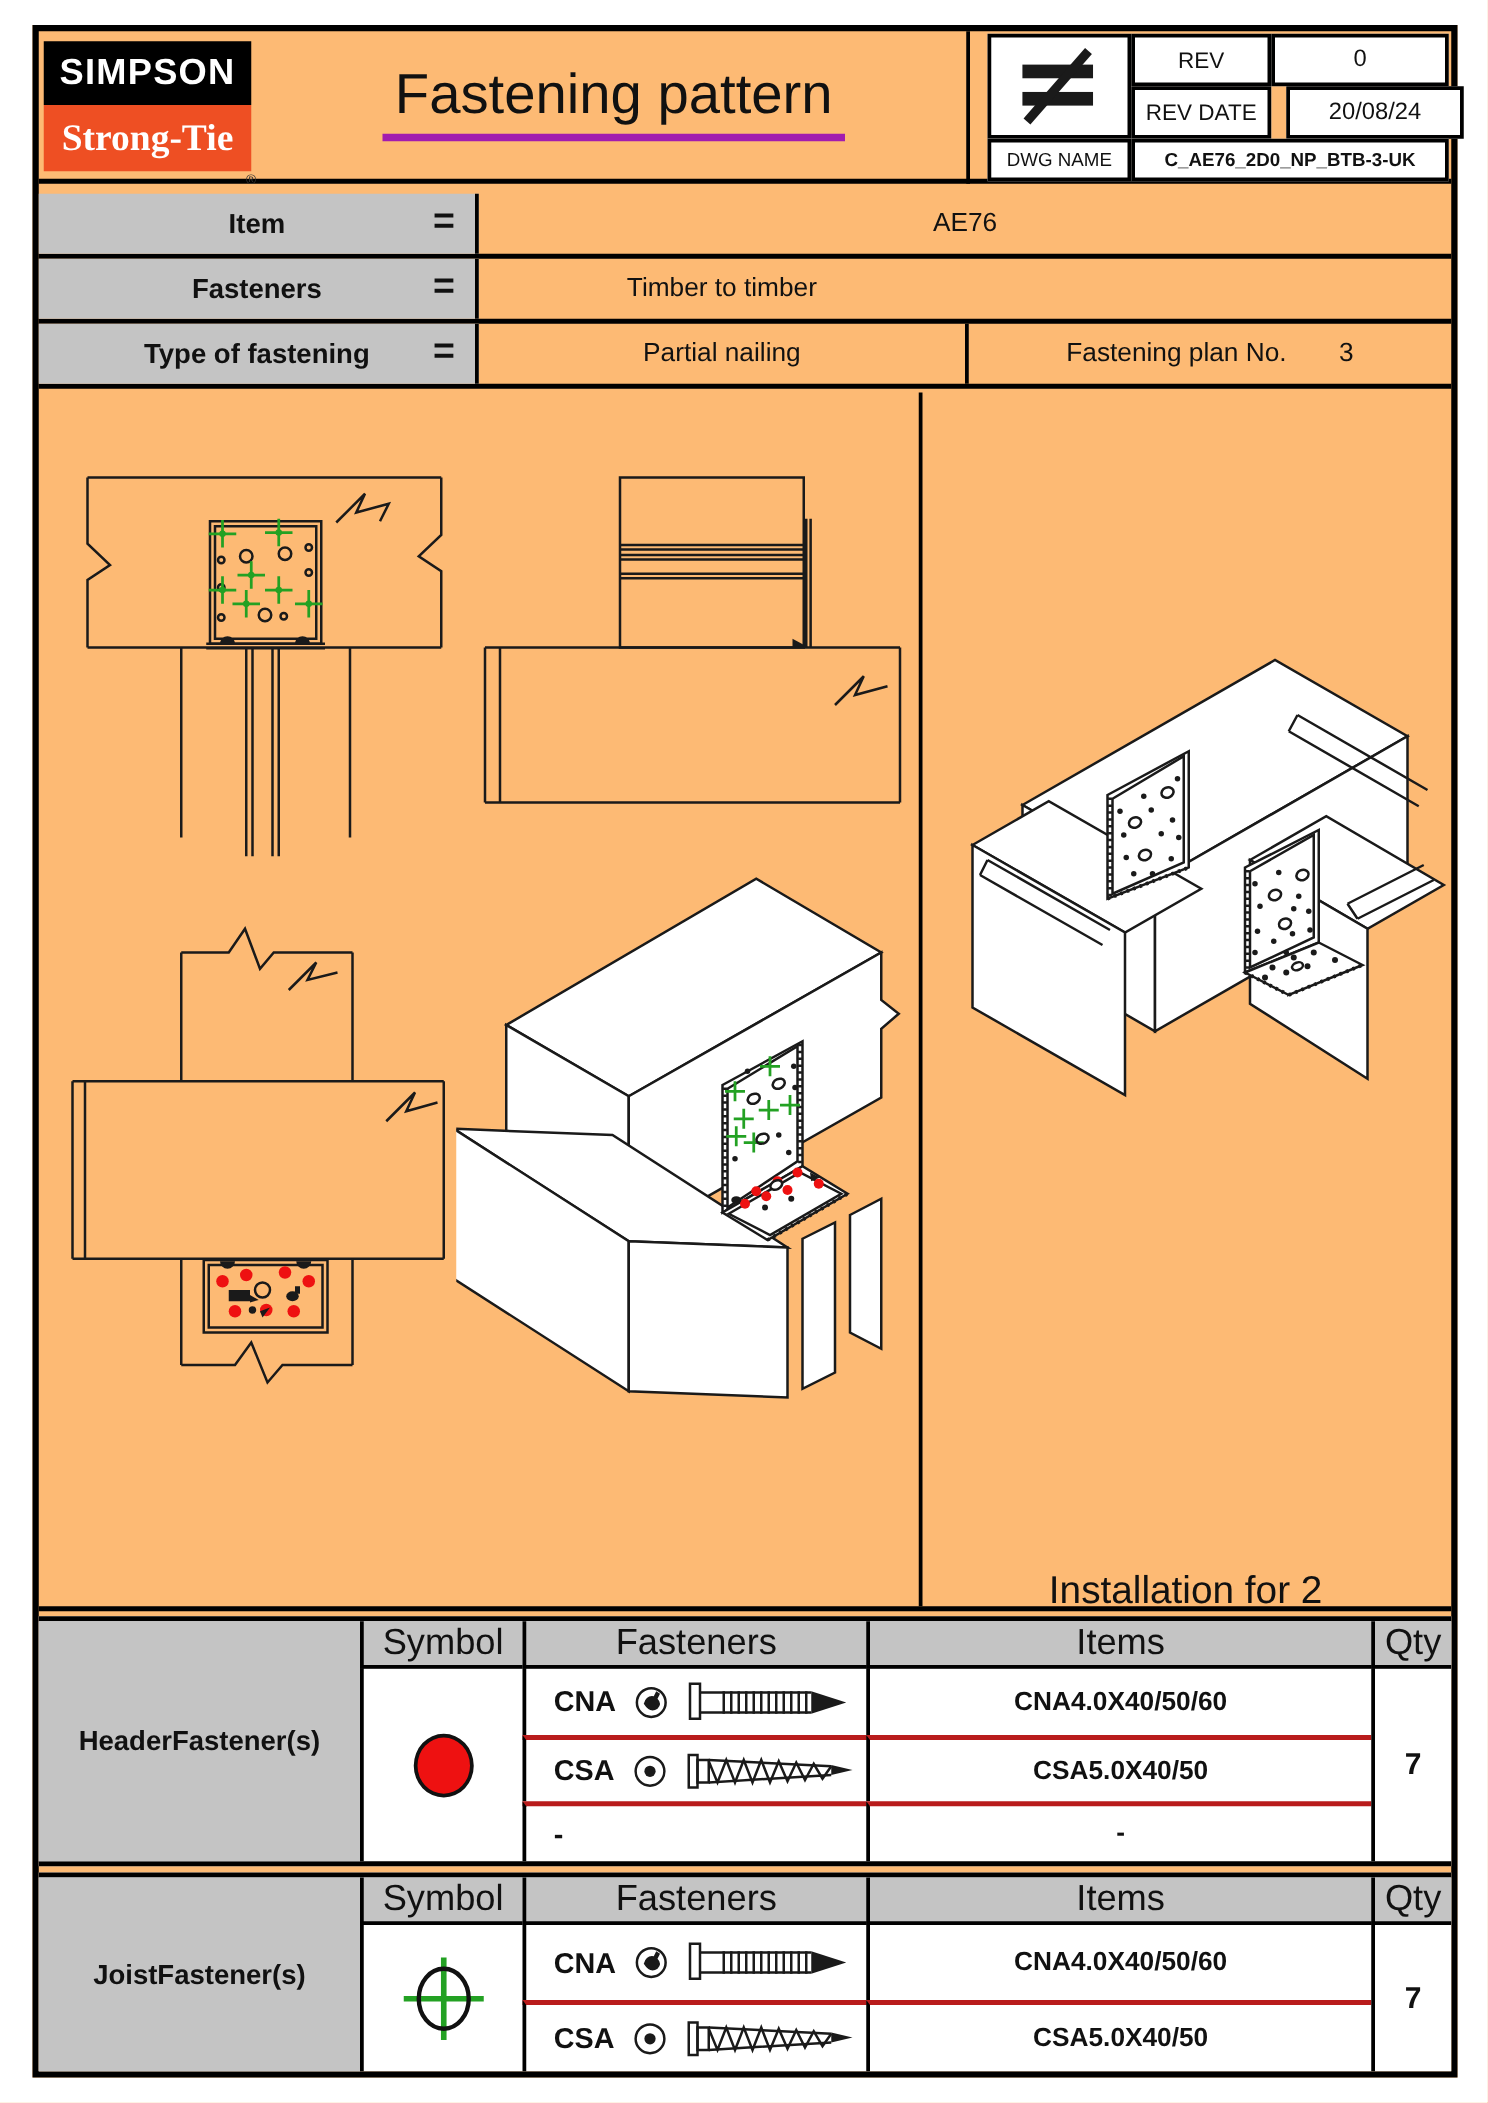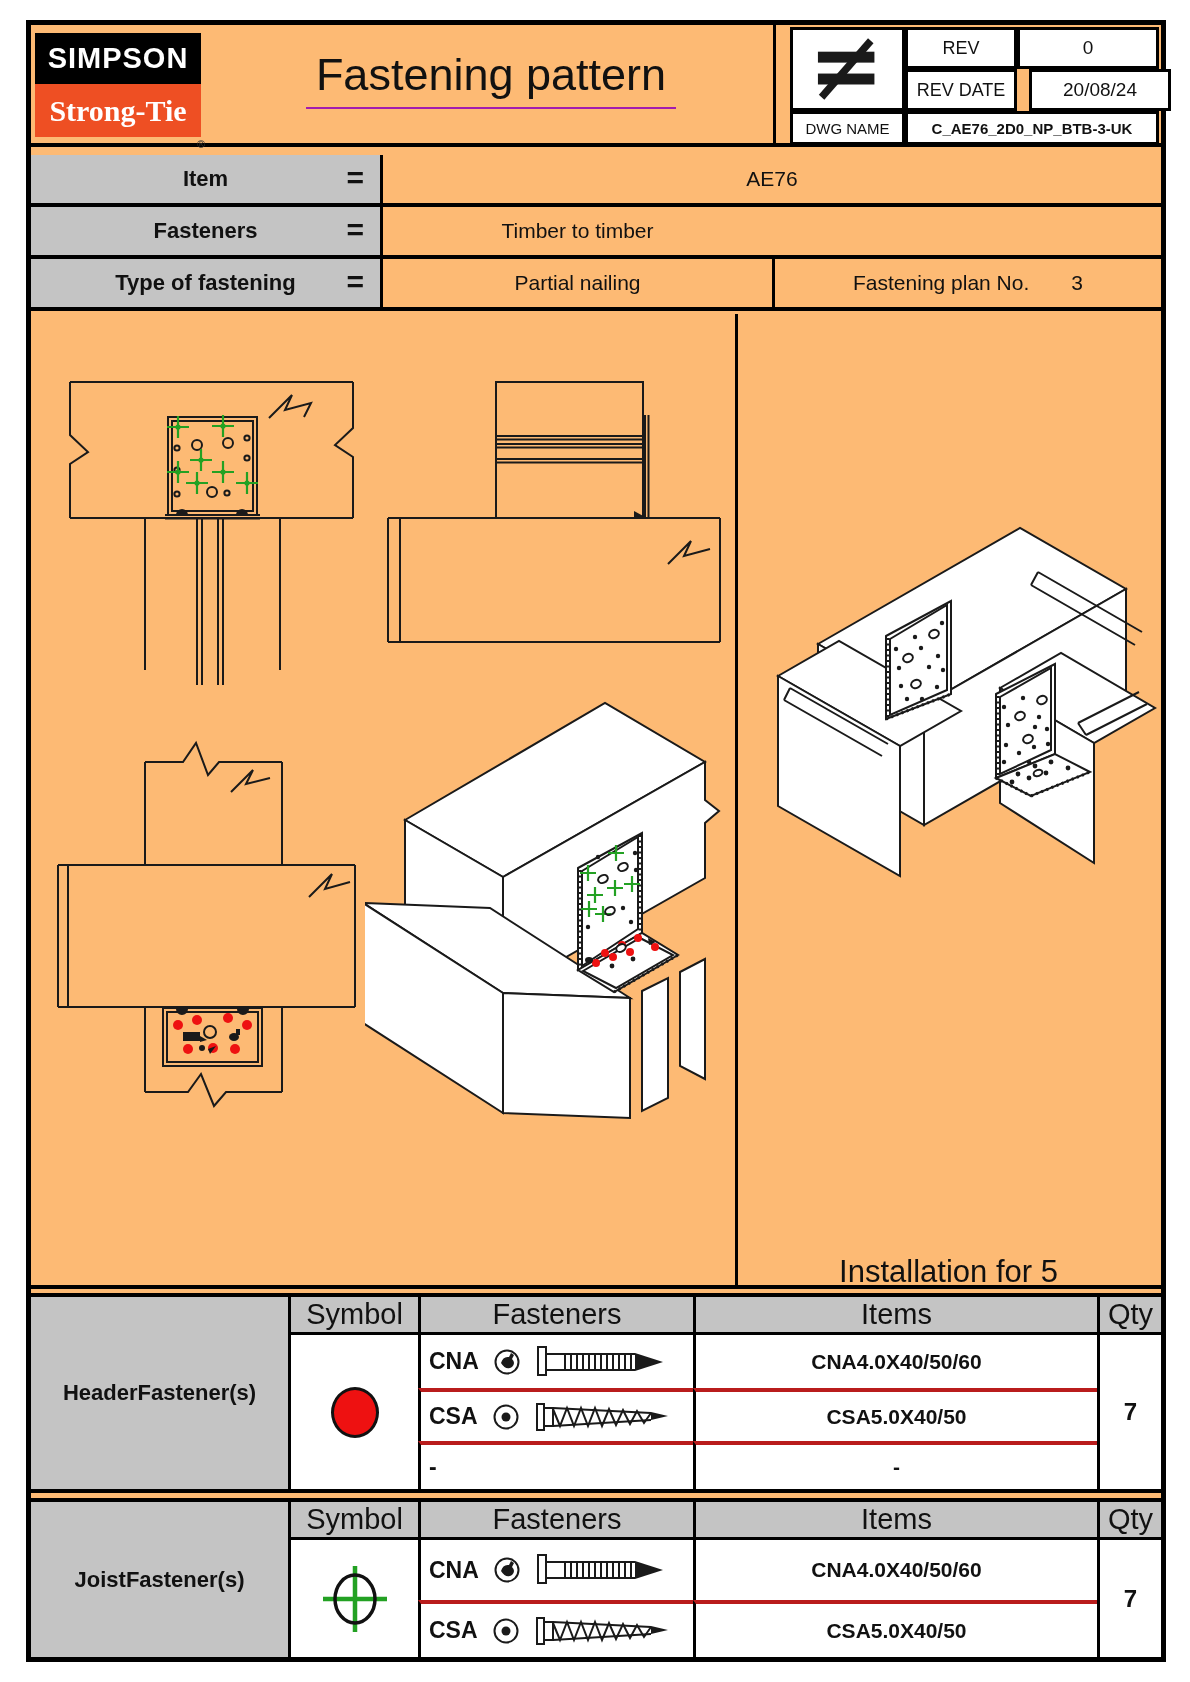"Fastening pattern" #titleWrap span { border-bottom: 2px solid #a21caf -> 6px solid #a21caf }
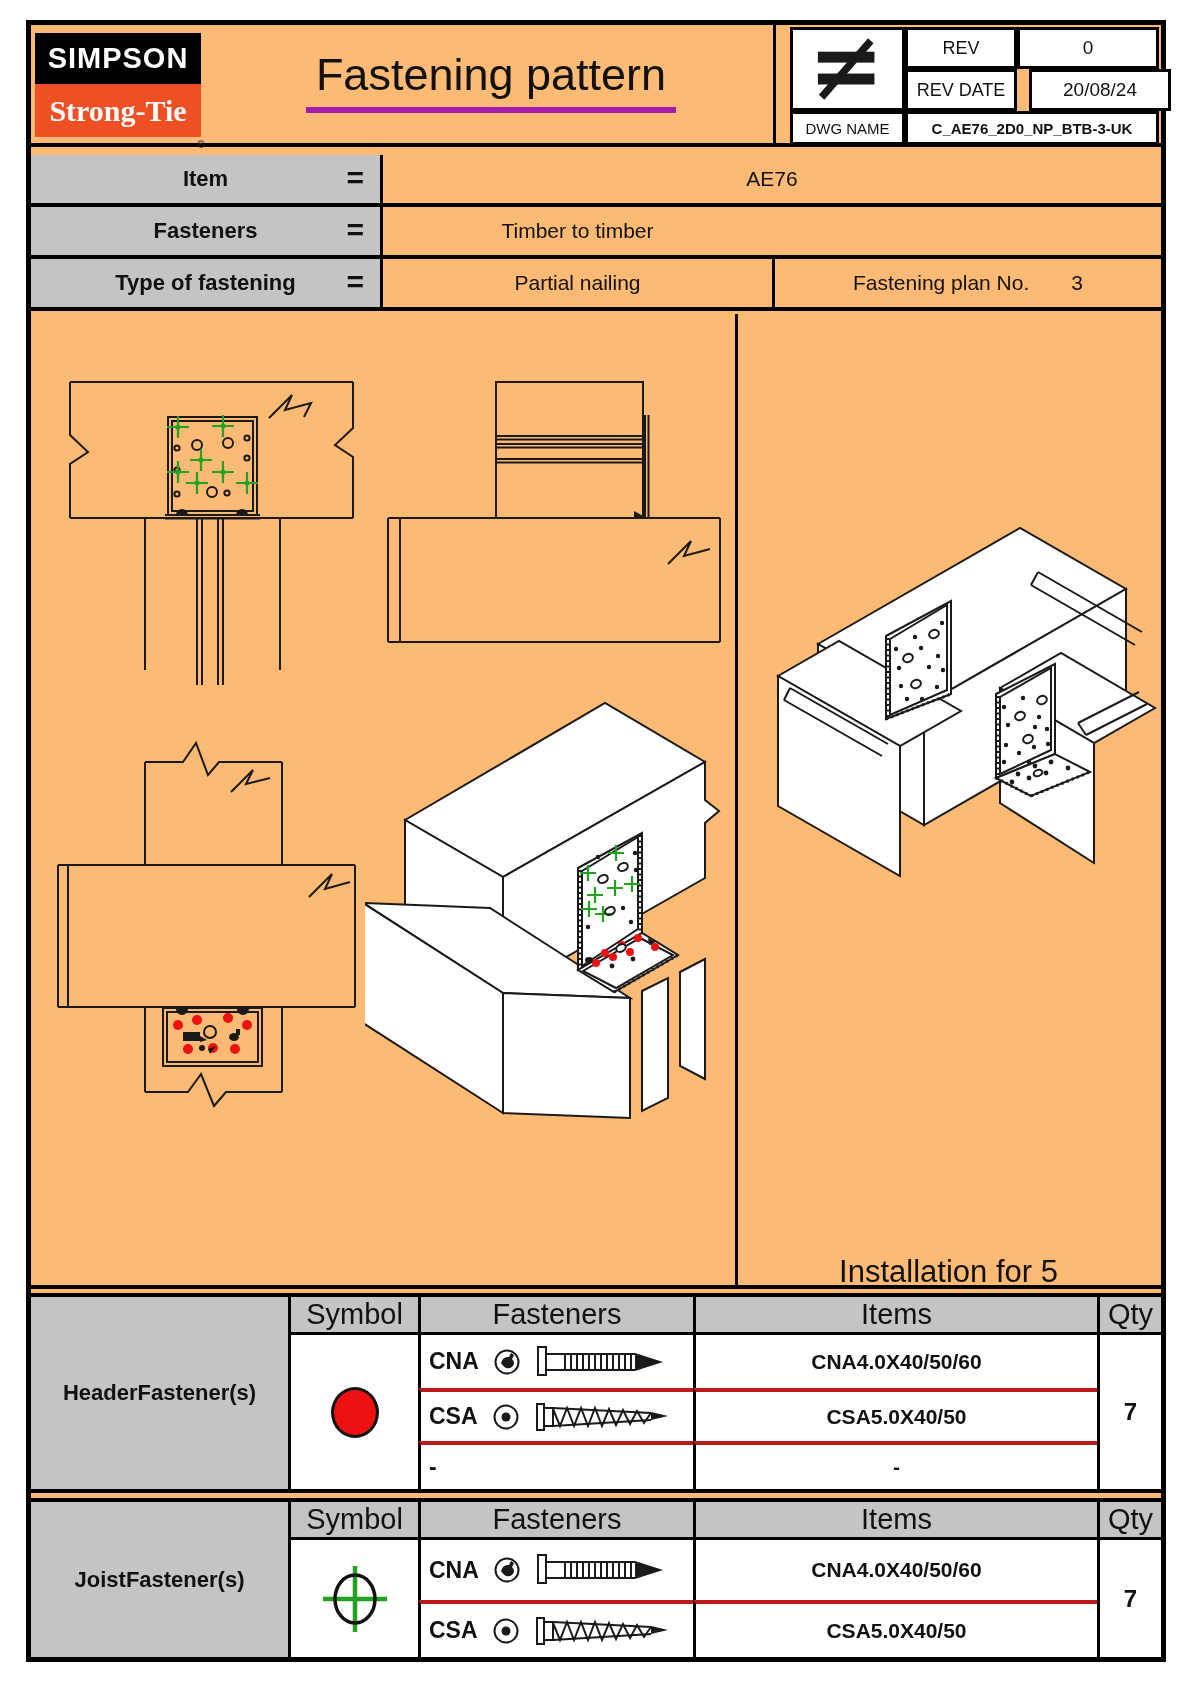"Installation for 5" div { text: 5 -> 2 }
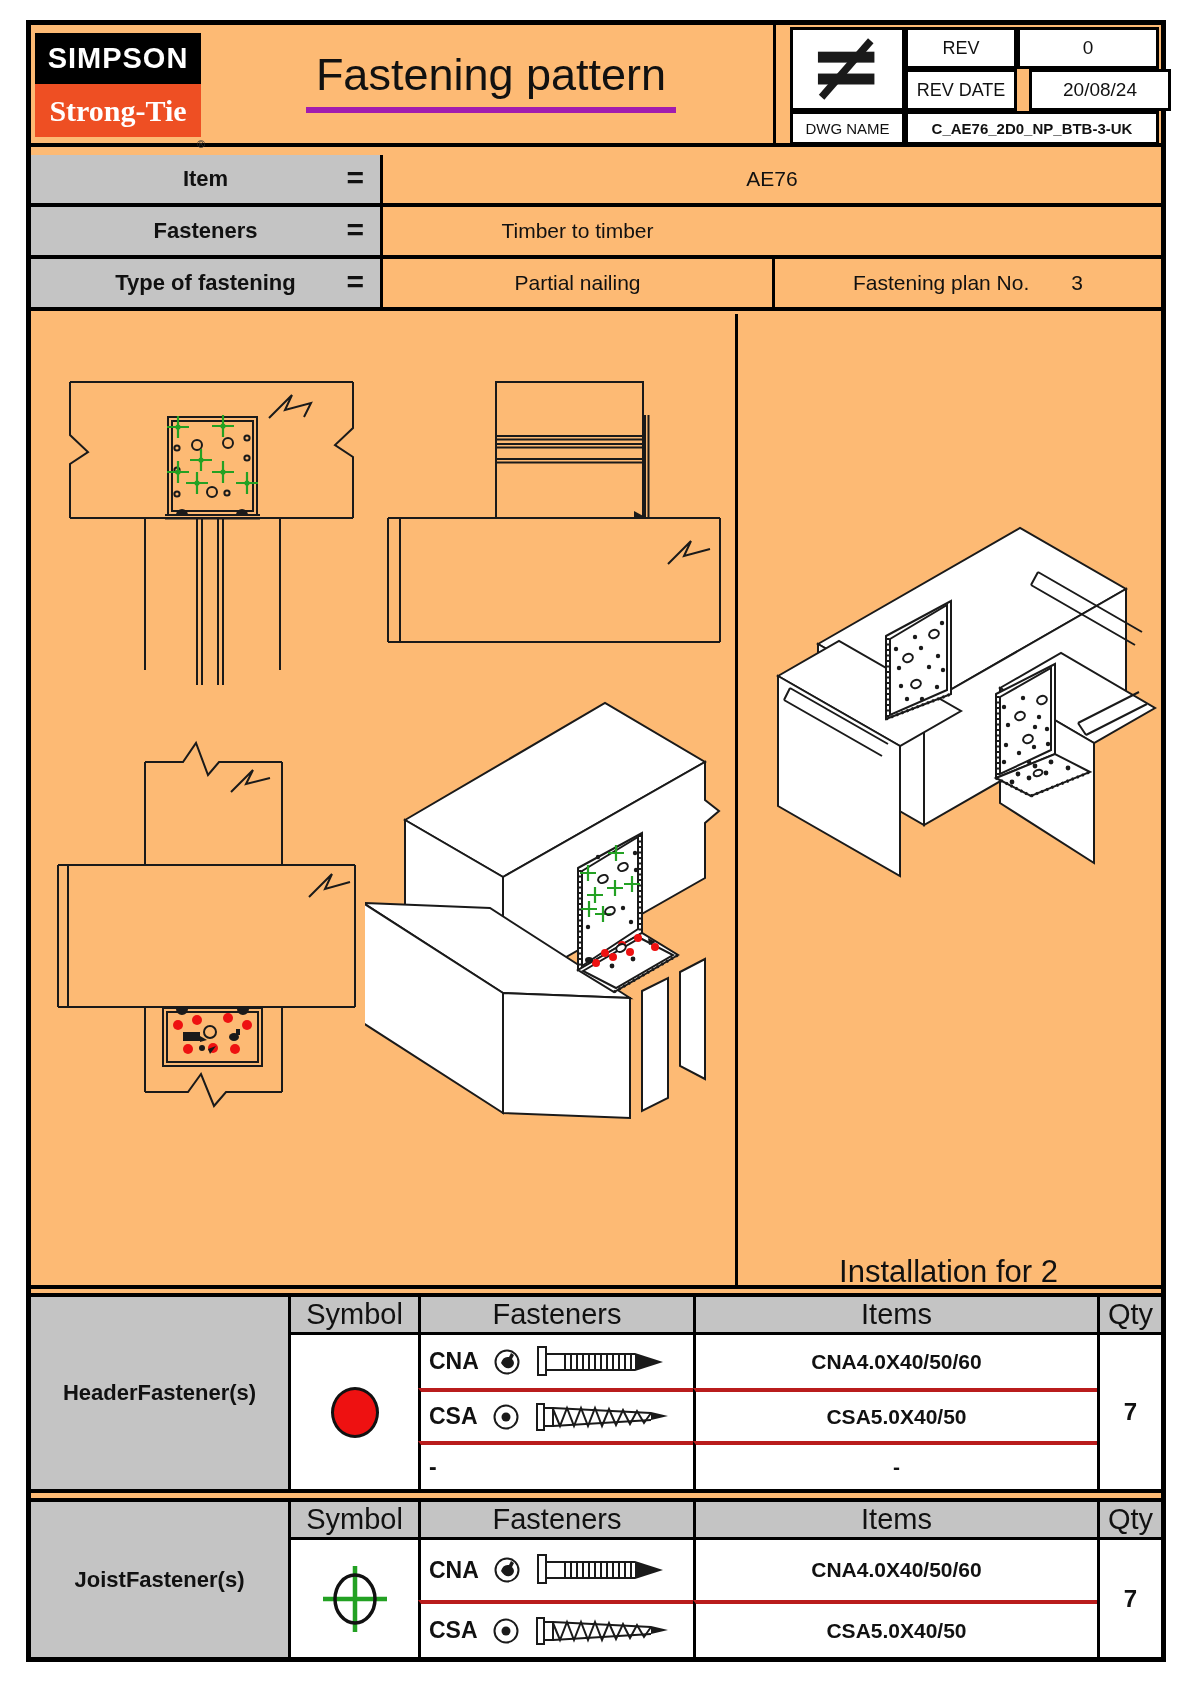"CNA" .fast { padding-left: 8px -> 22px }
